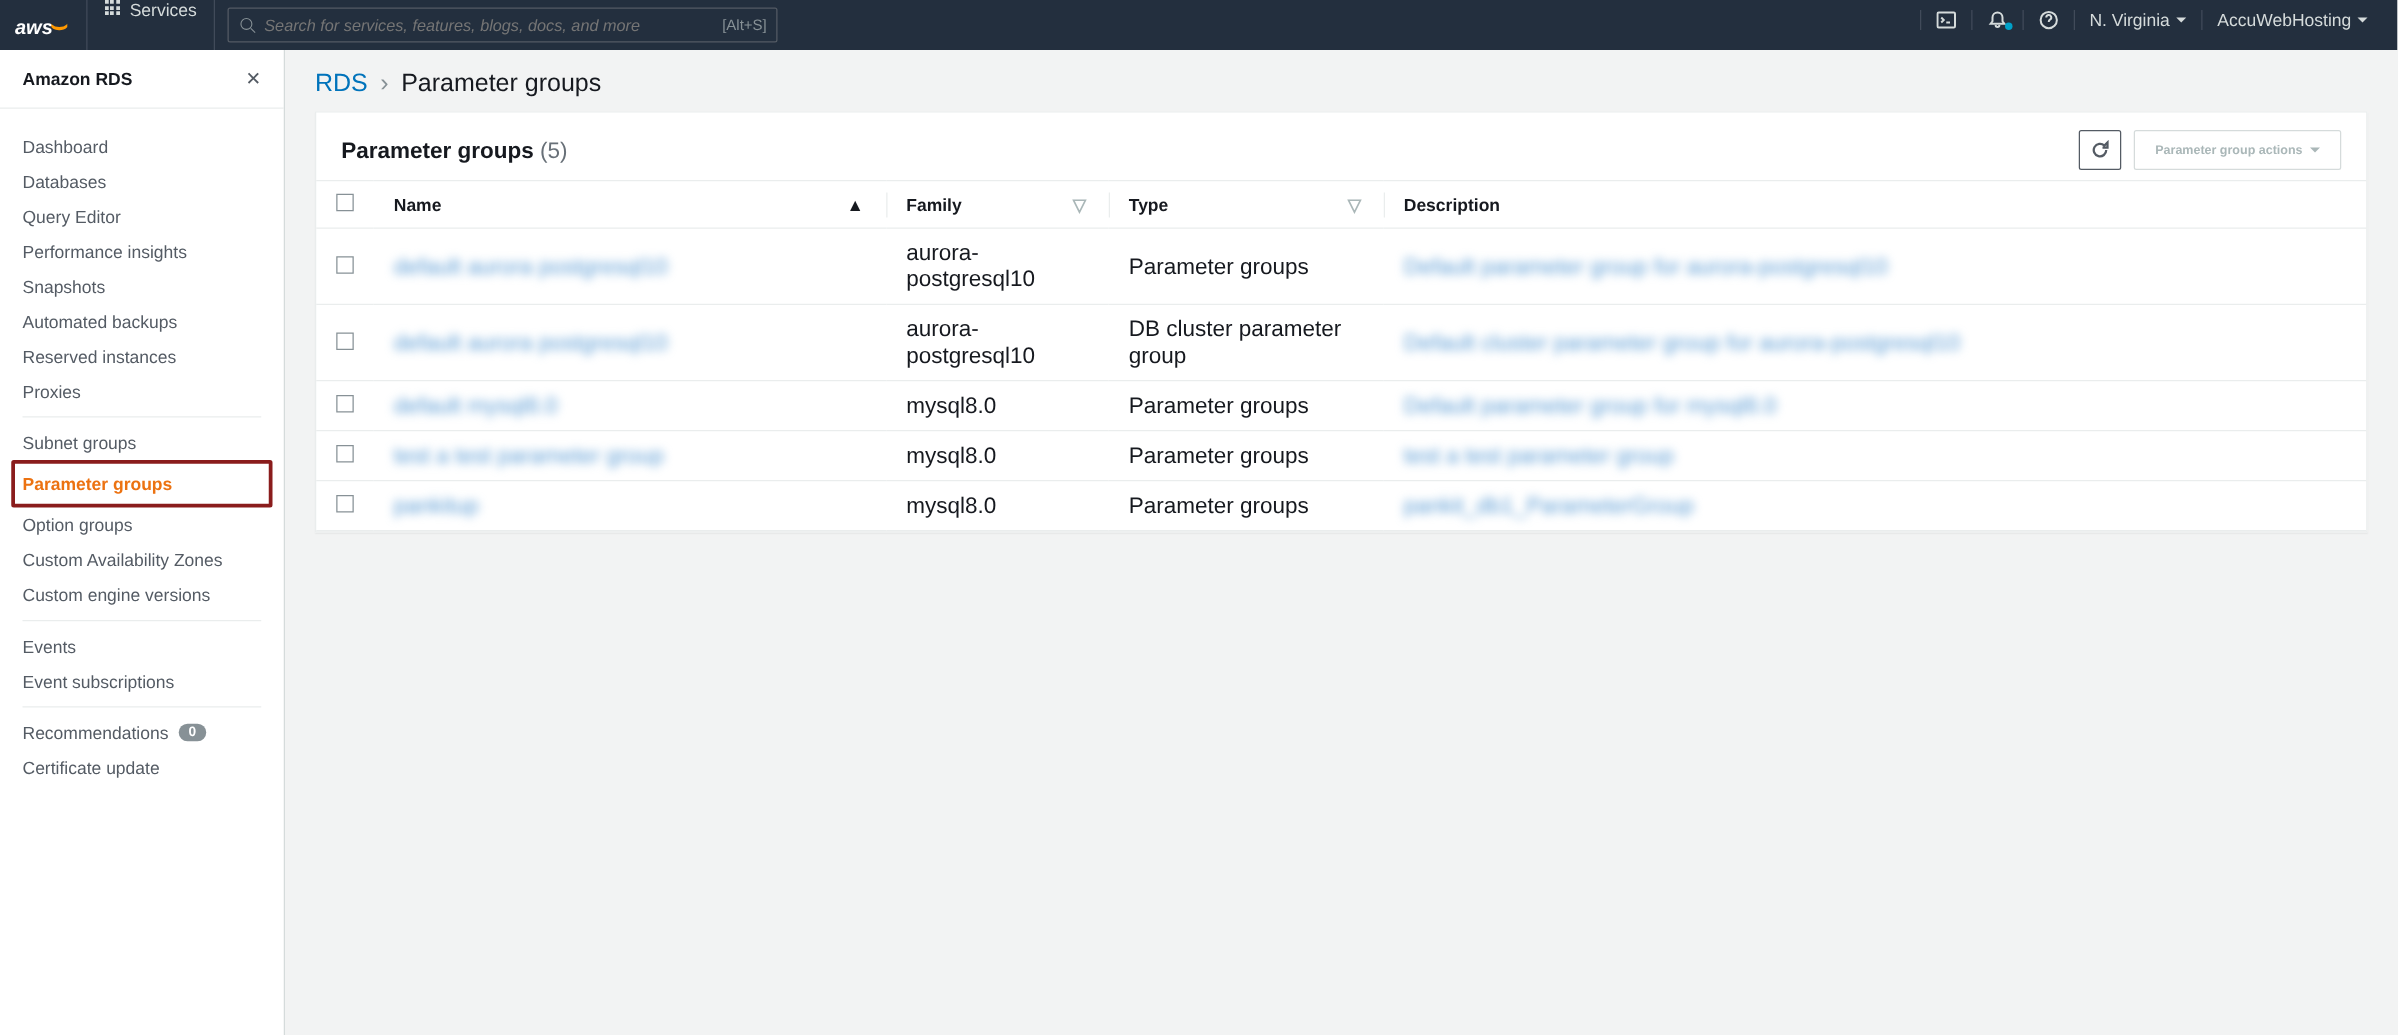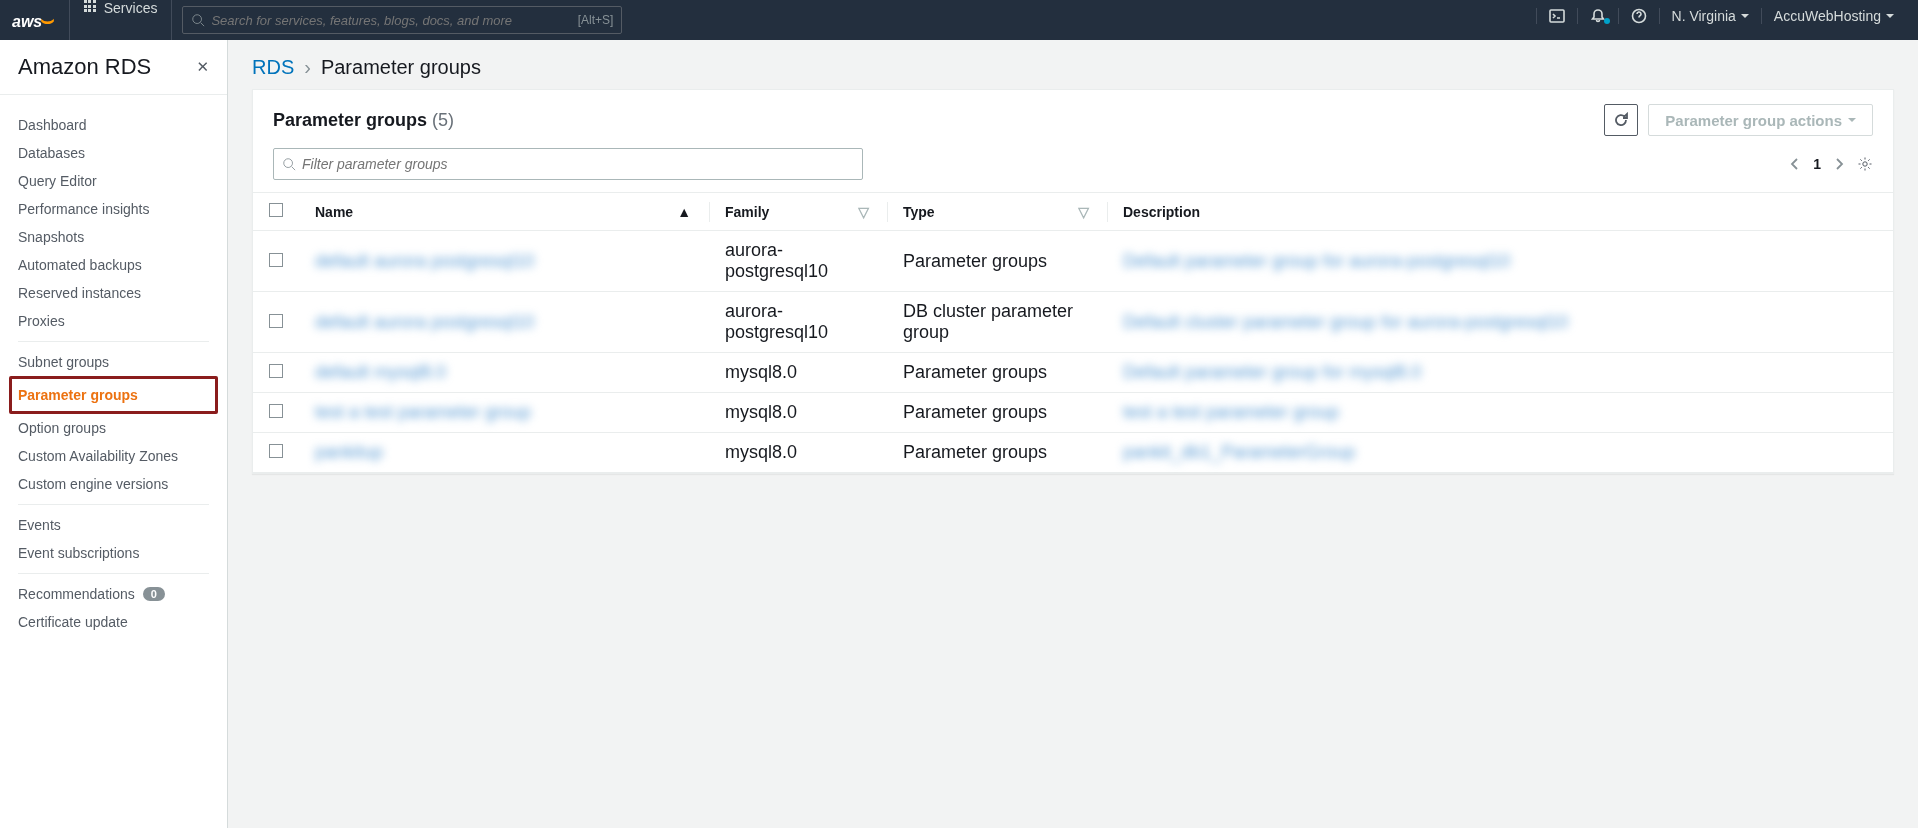"Amazon RDS" .side-head h2 { font-size: 22px -> 14px; font-weight: 400 -> 700 }
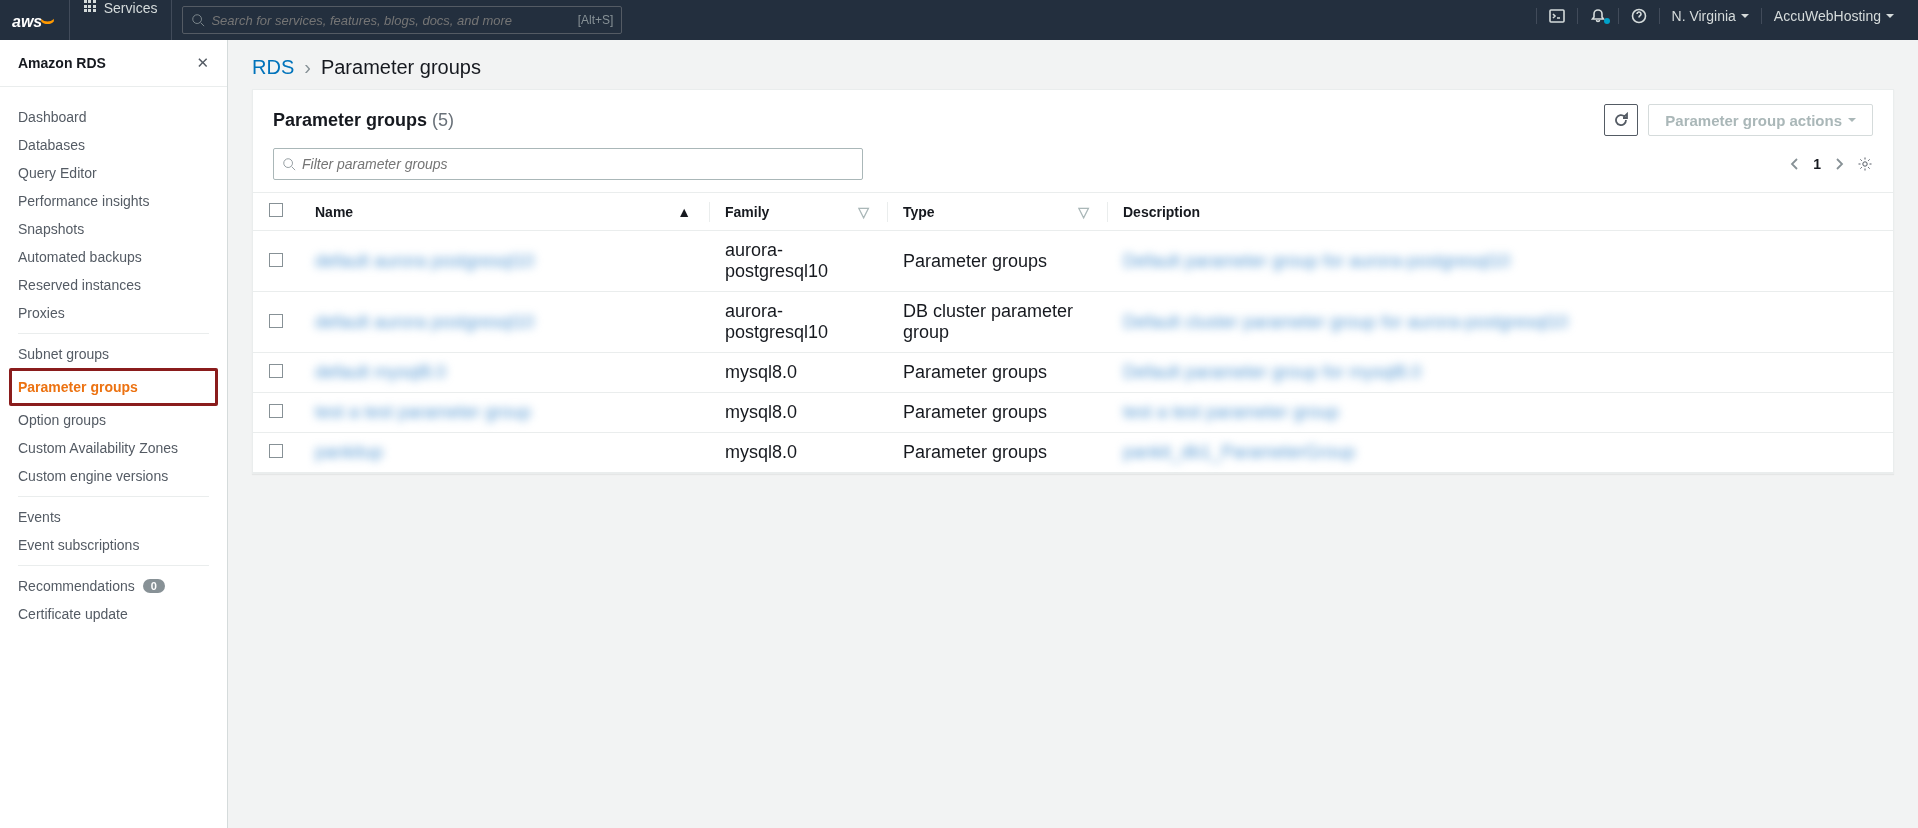"Parameter group actions" .btn { font-size: 15px -> 10px }
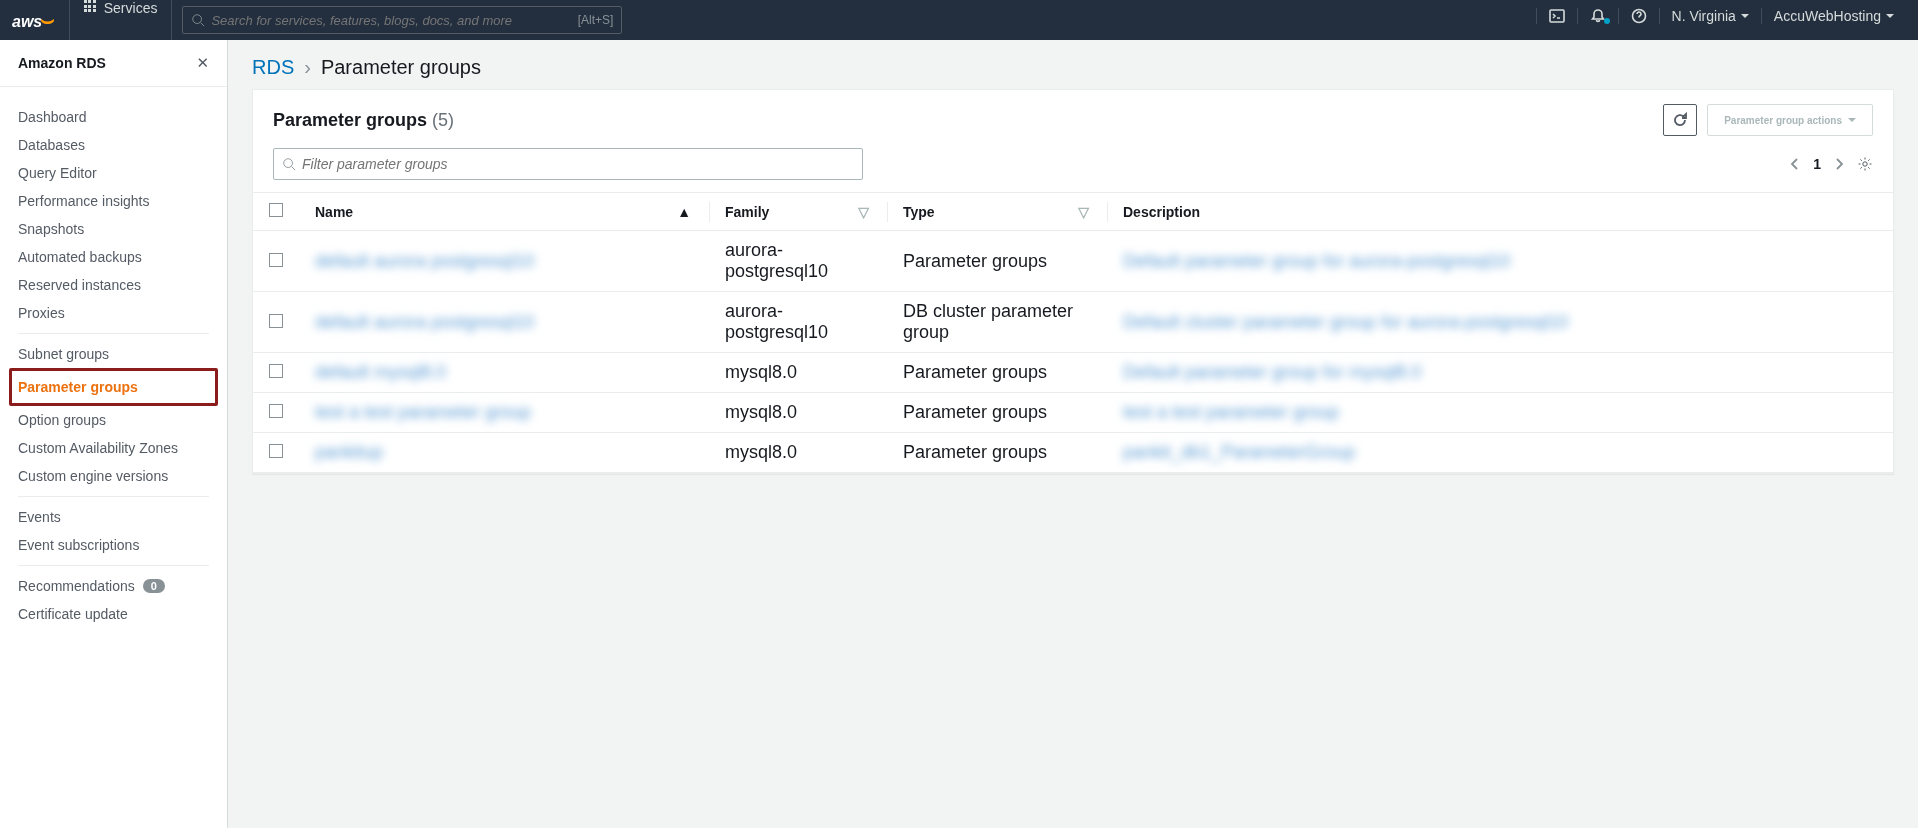"Filter parameter groups" div.filter-row { html: <div> <div> <svg> <circle></circle> <line></line> </svg> <input> </div> <div> <svg> <path></path> </svg> <span>1</span> <svg> <path></path> </svg> <svg> <circle></circle> <path></path> </svg> </div> </div> -> none }
